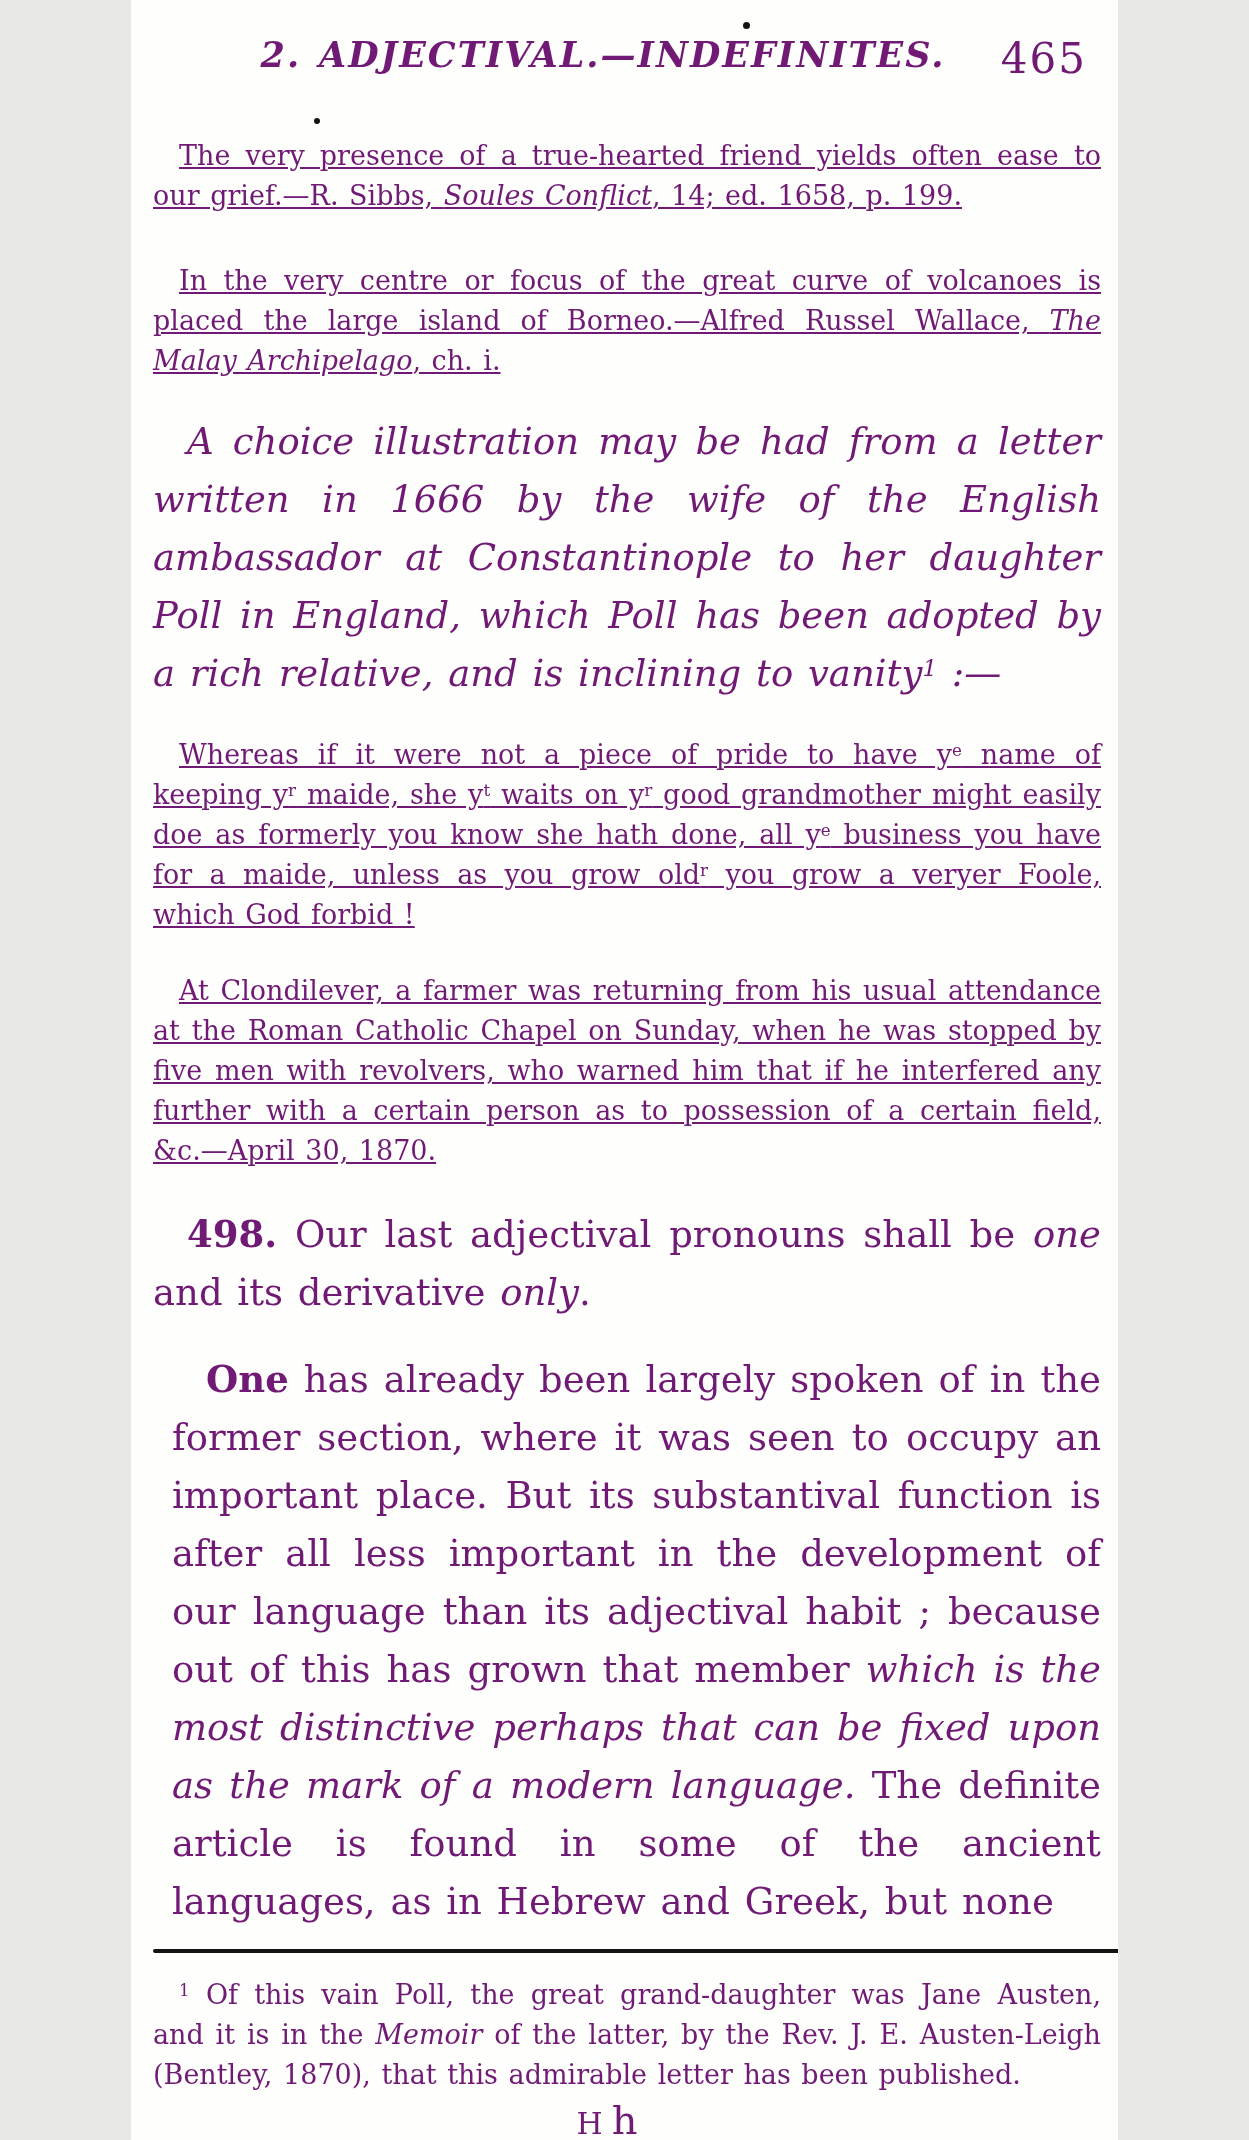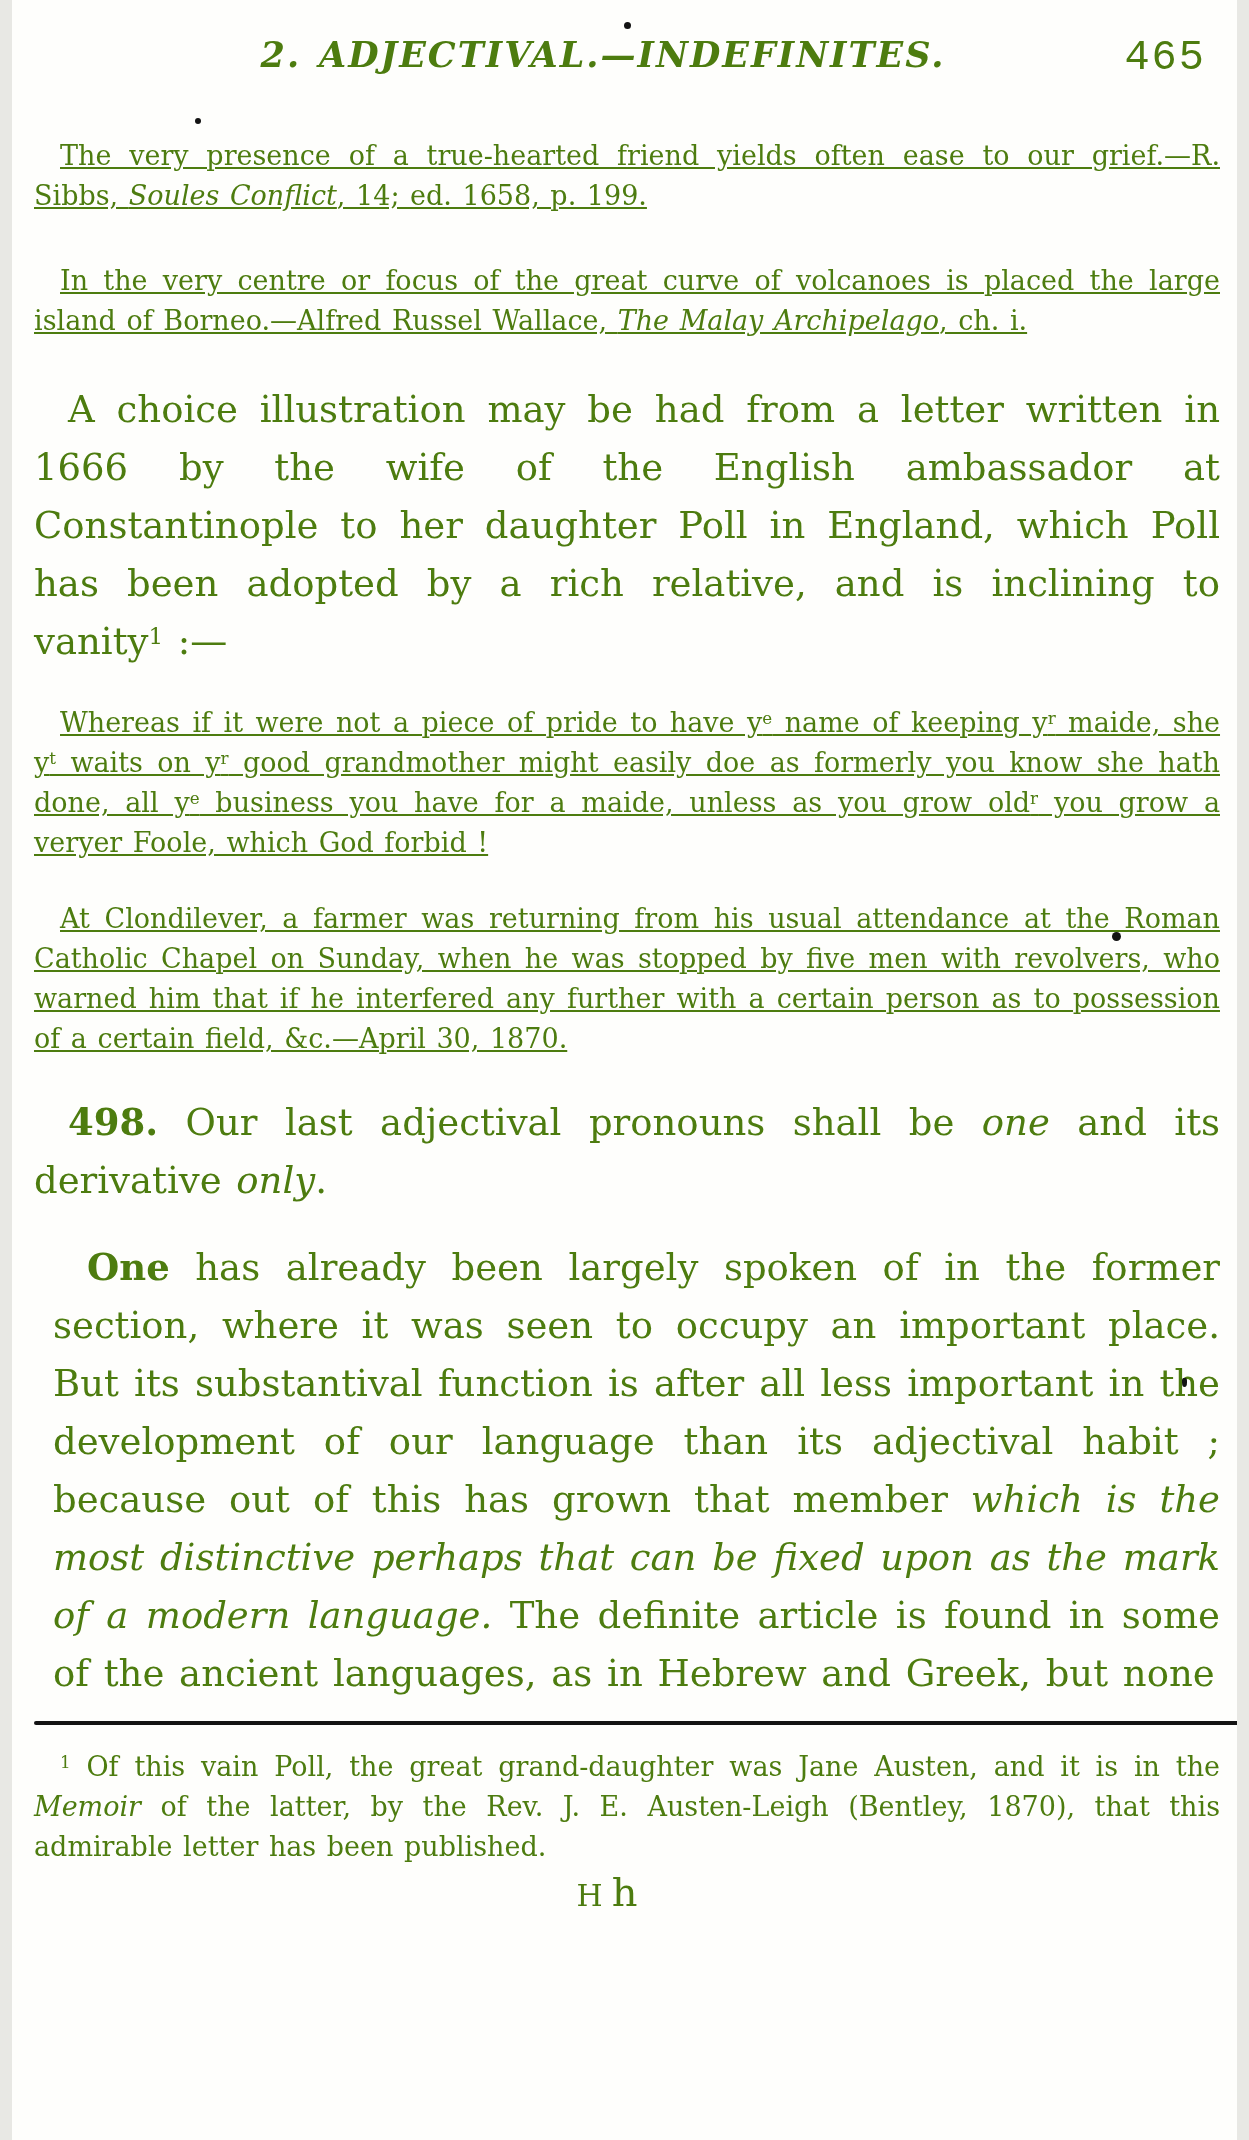"2. ADJECTIVAL.—INDEFINITES." .page { color: #4d7c0f -> #701a75; width: 1225px -> 987px }
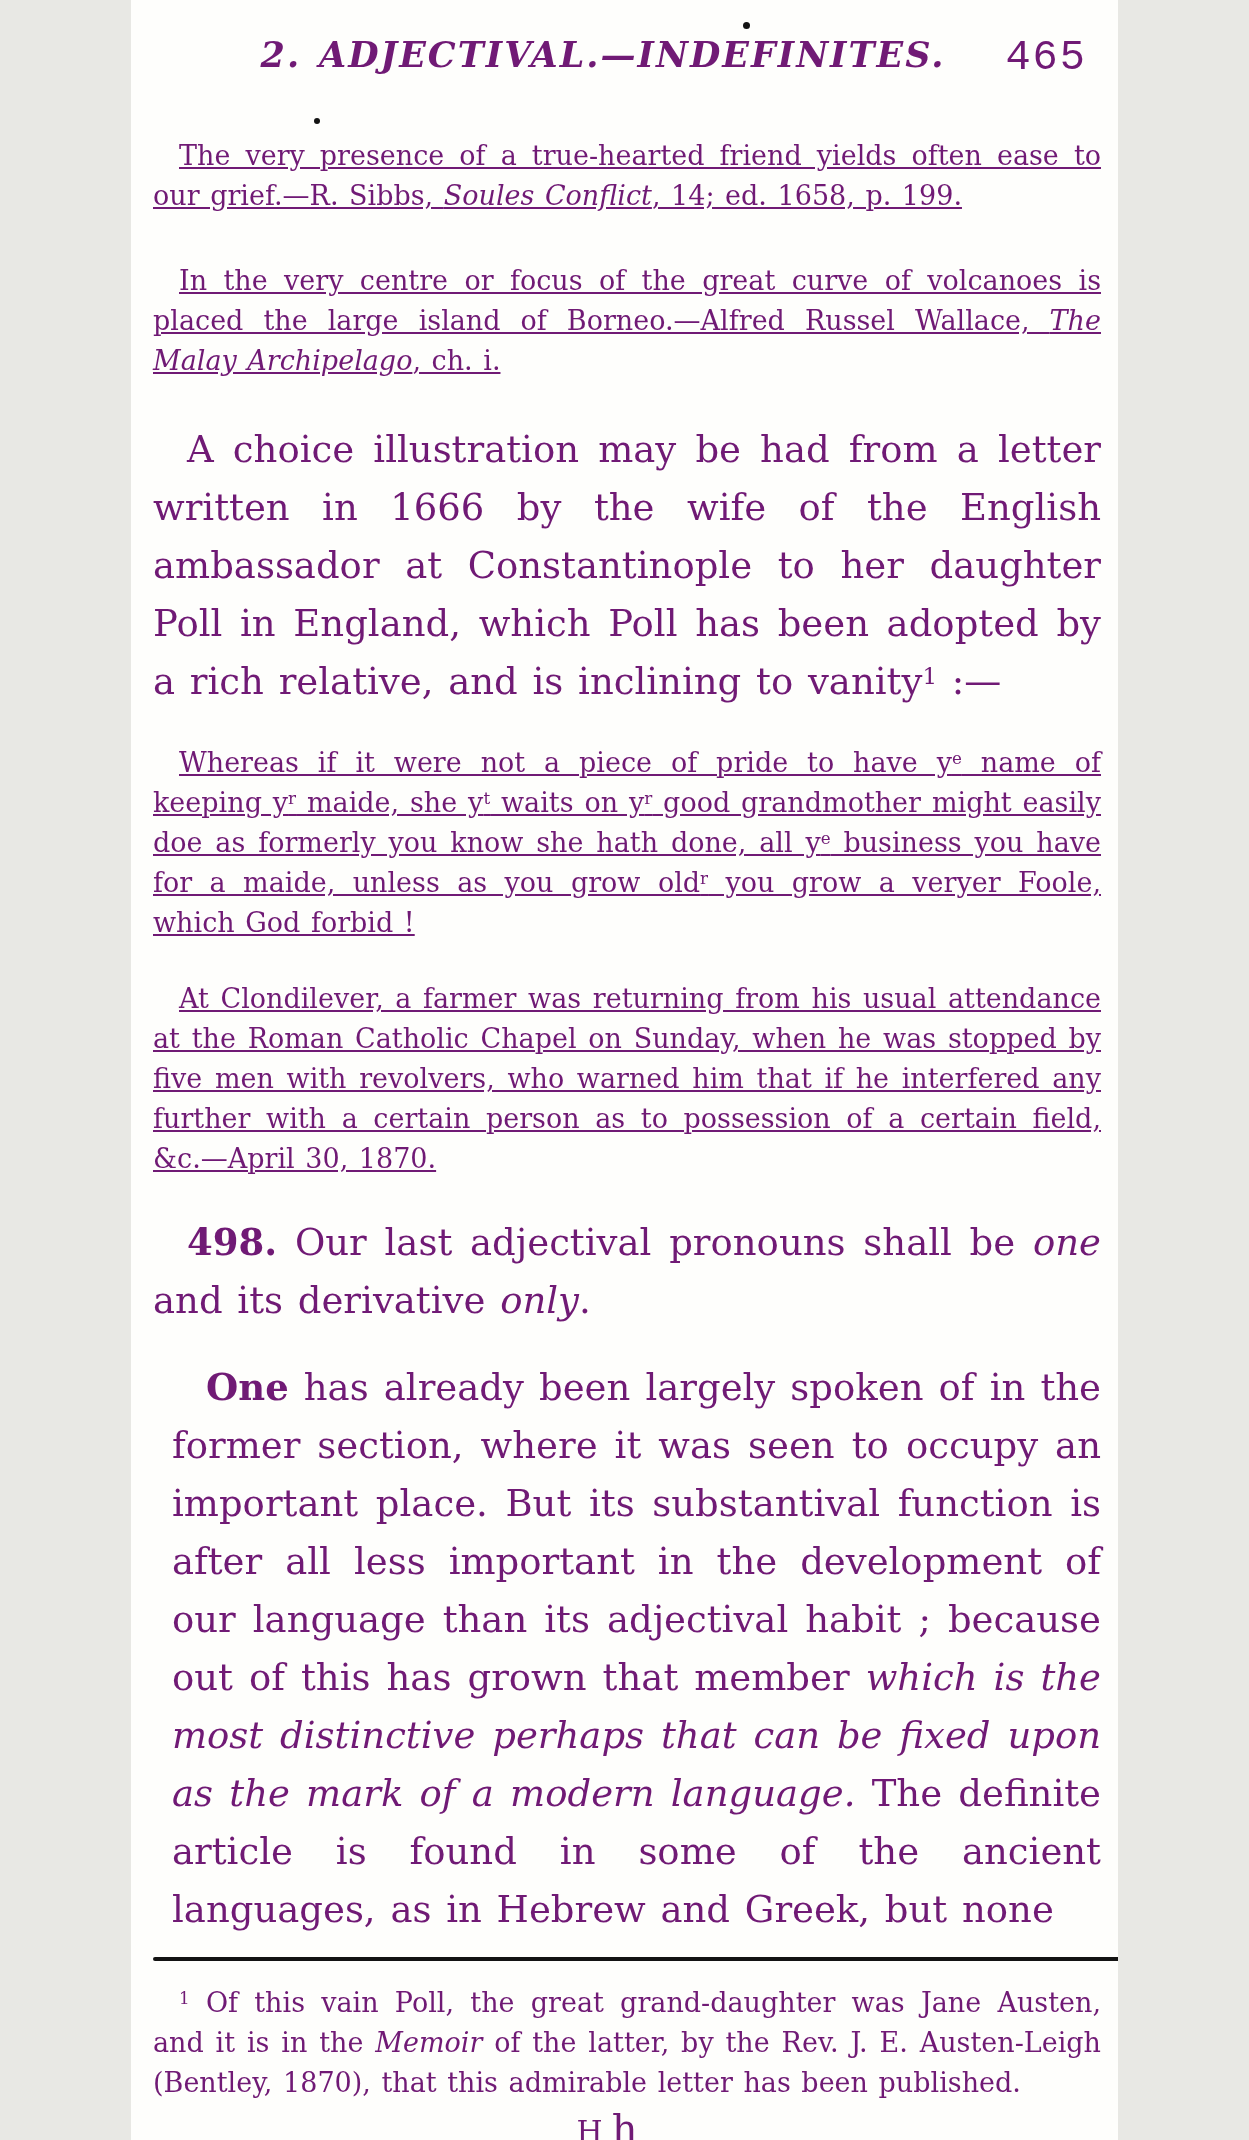"465" .head-page { font-family: Liberation Mono, monospace -> none }
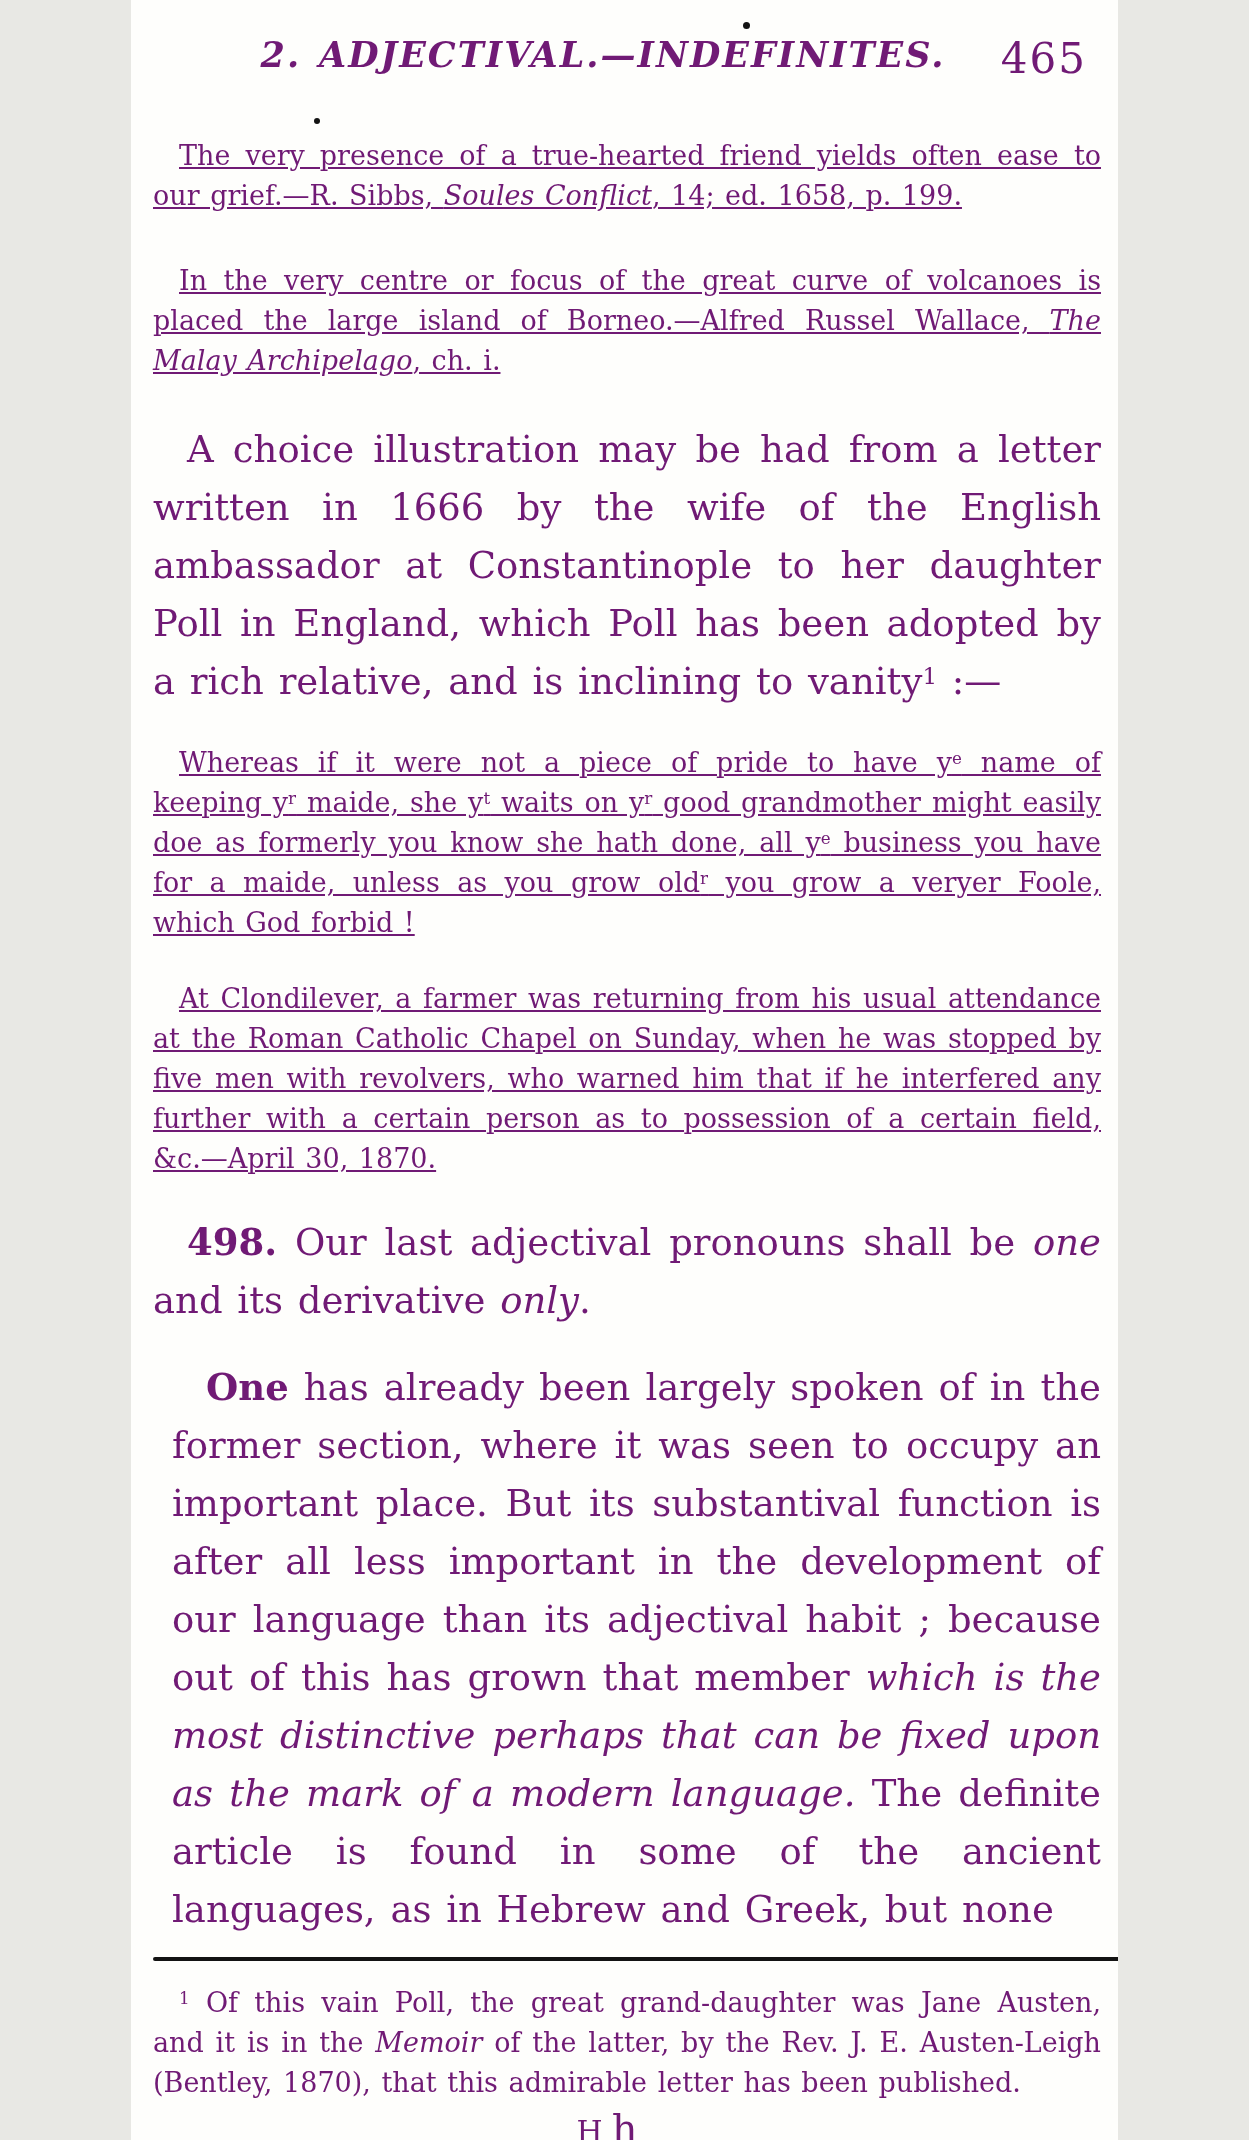"A choice illustration may be" .block[data-name="para-choice"] { font-style: none -> italic; margin-top: 40px -> 32px }
